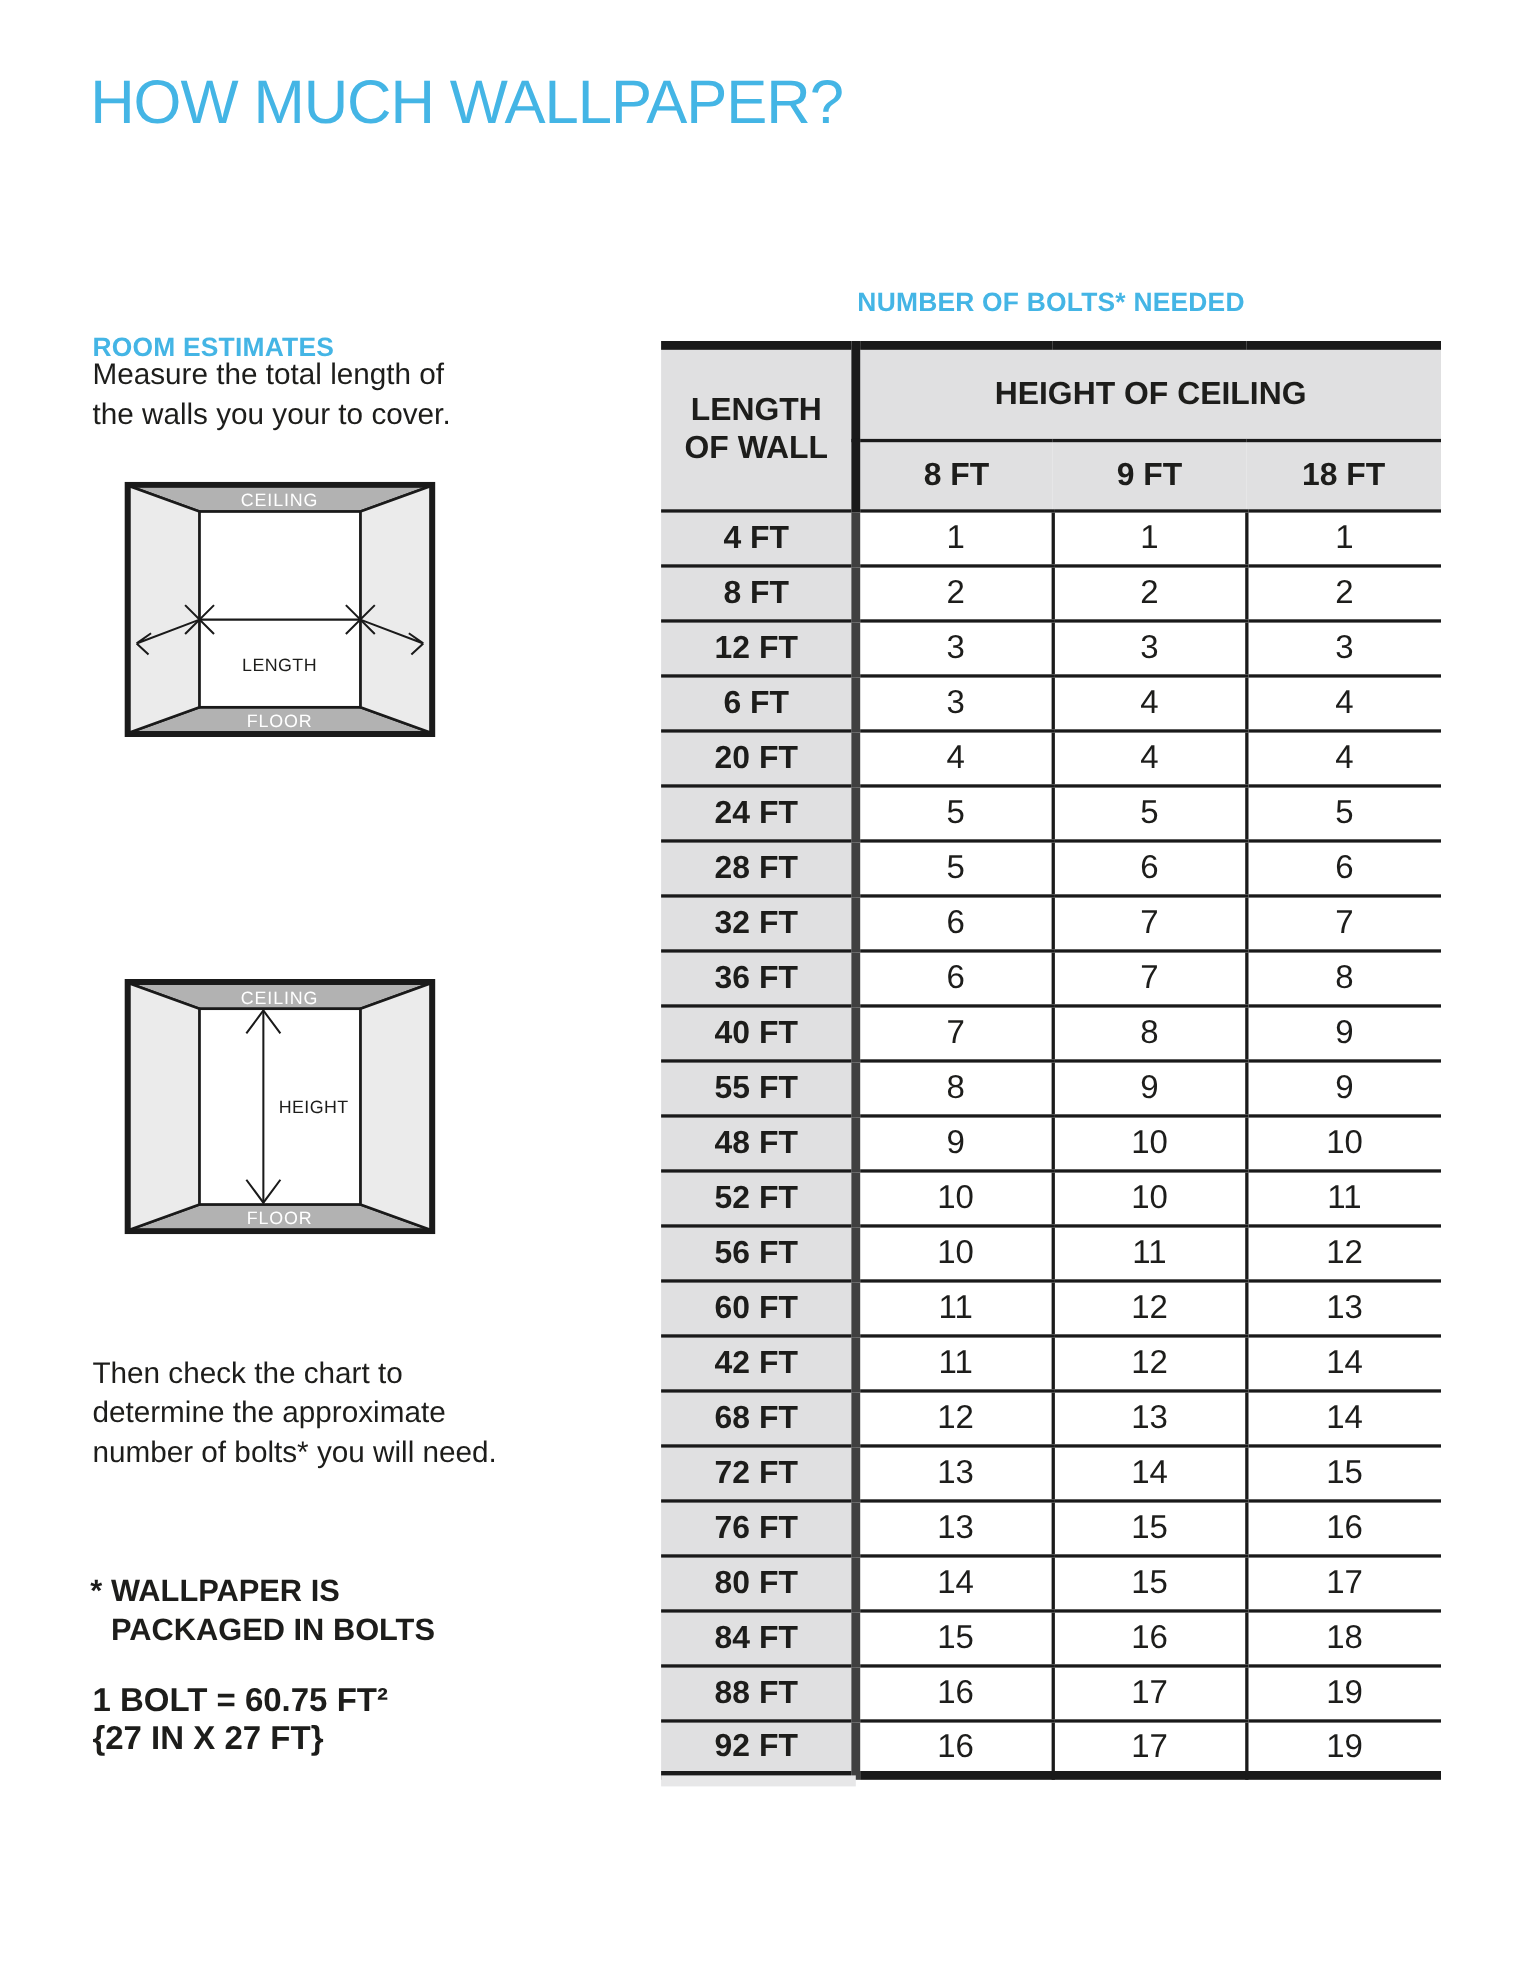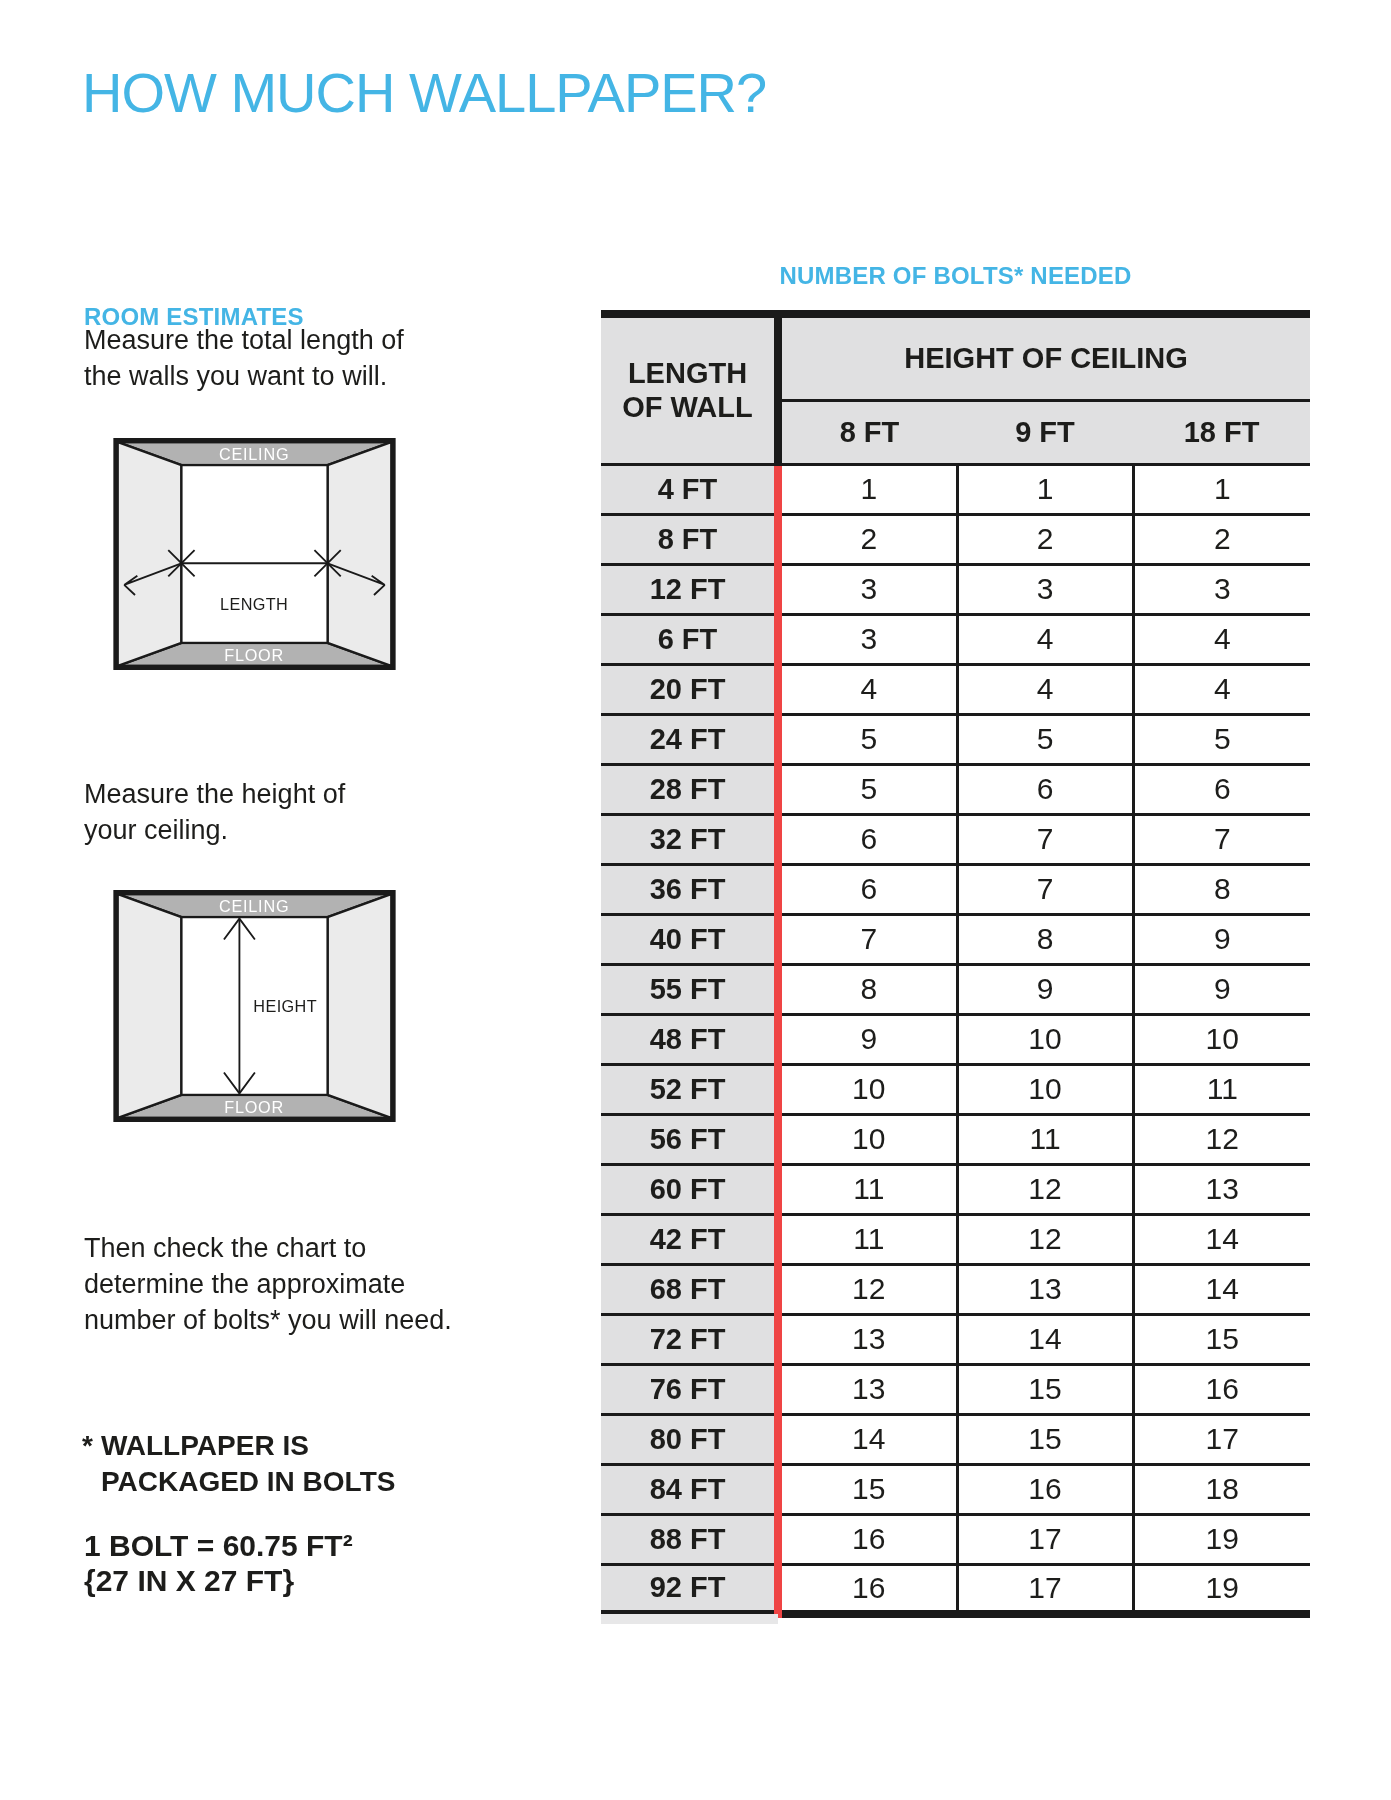"Measure the total length of" p.body-text { text: want to will -> your to cover }
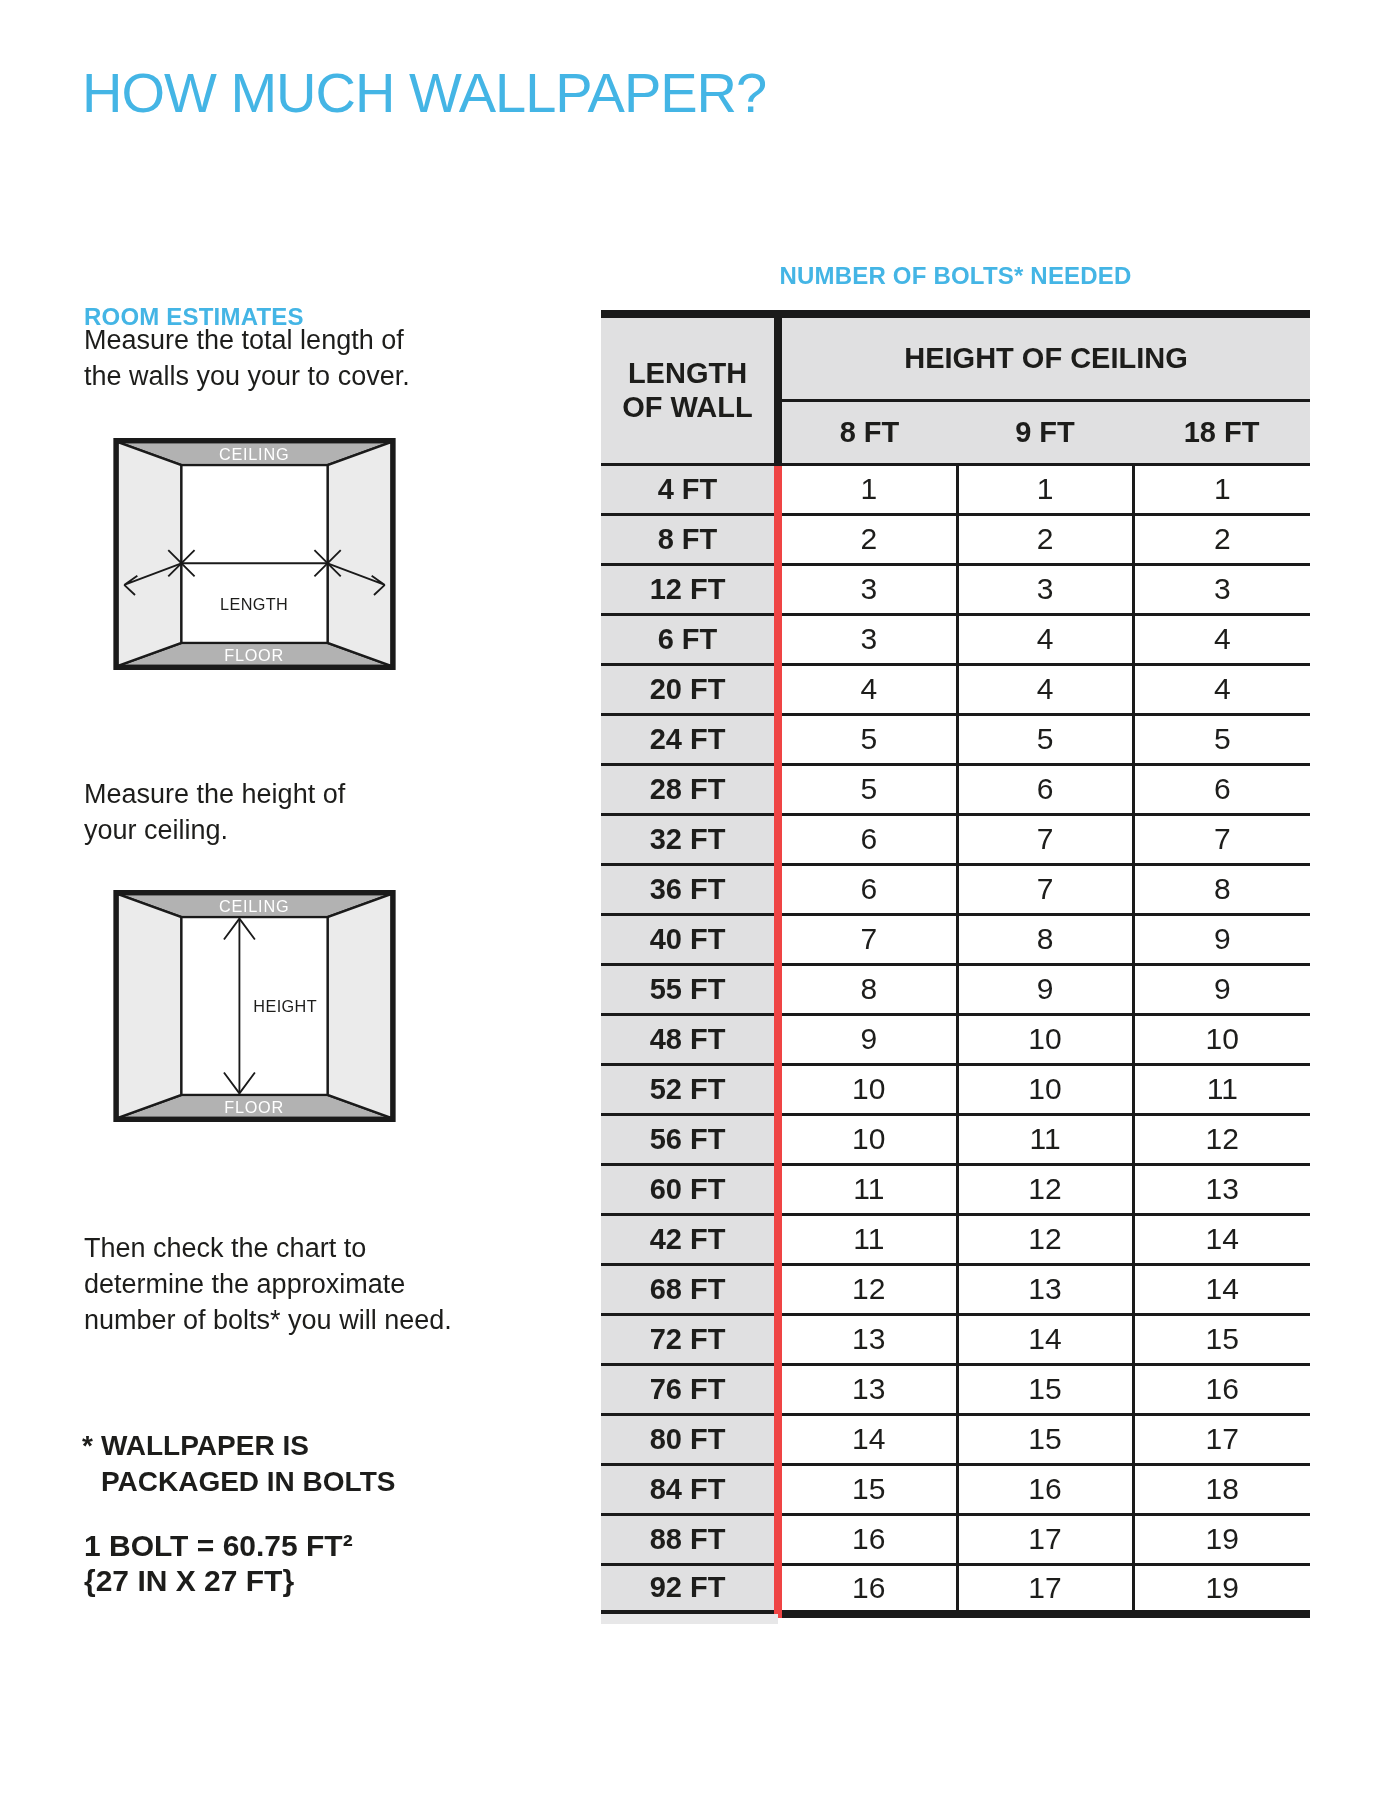"4 FT" .bolts-table th.row-label { border-right: 8px solid #ef4444 -> 8px solid #404040 }
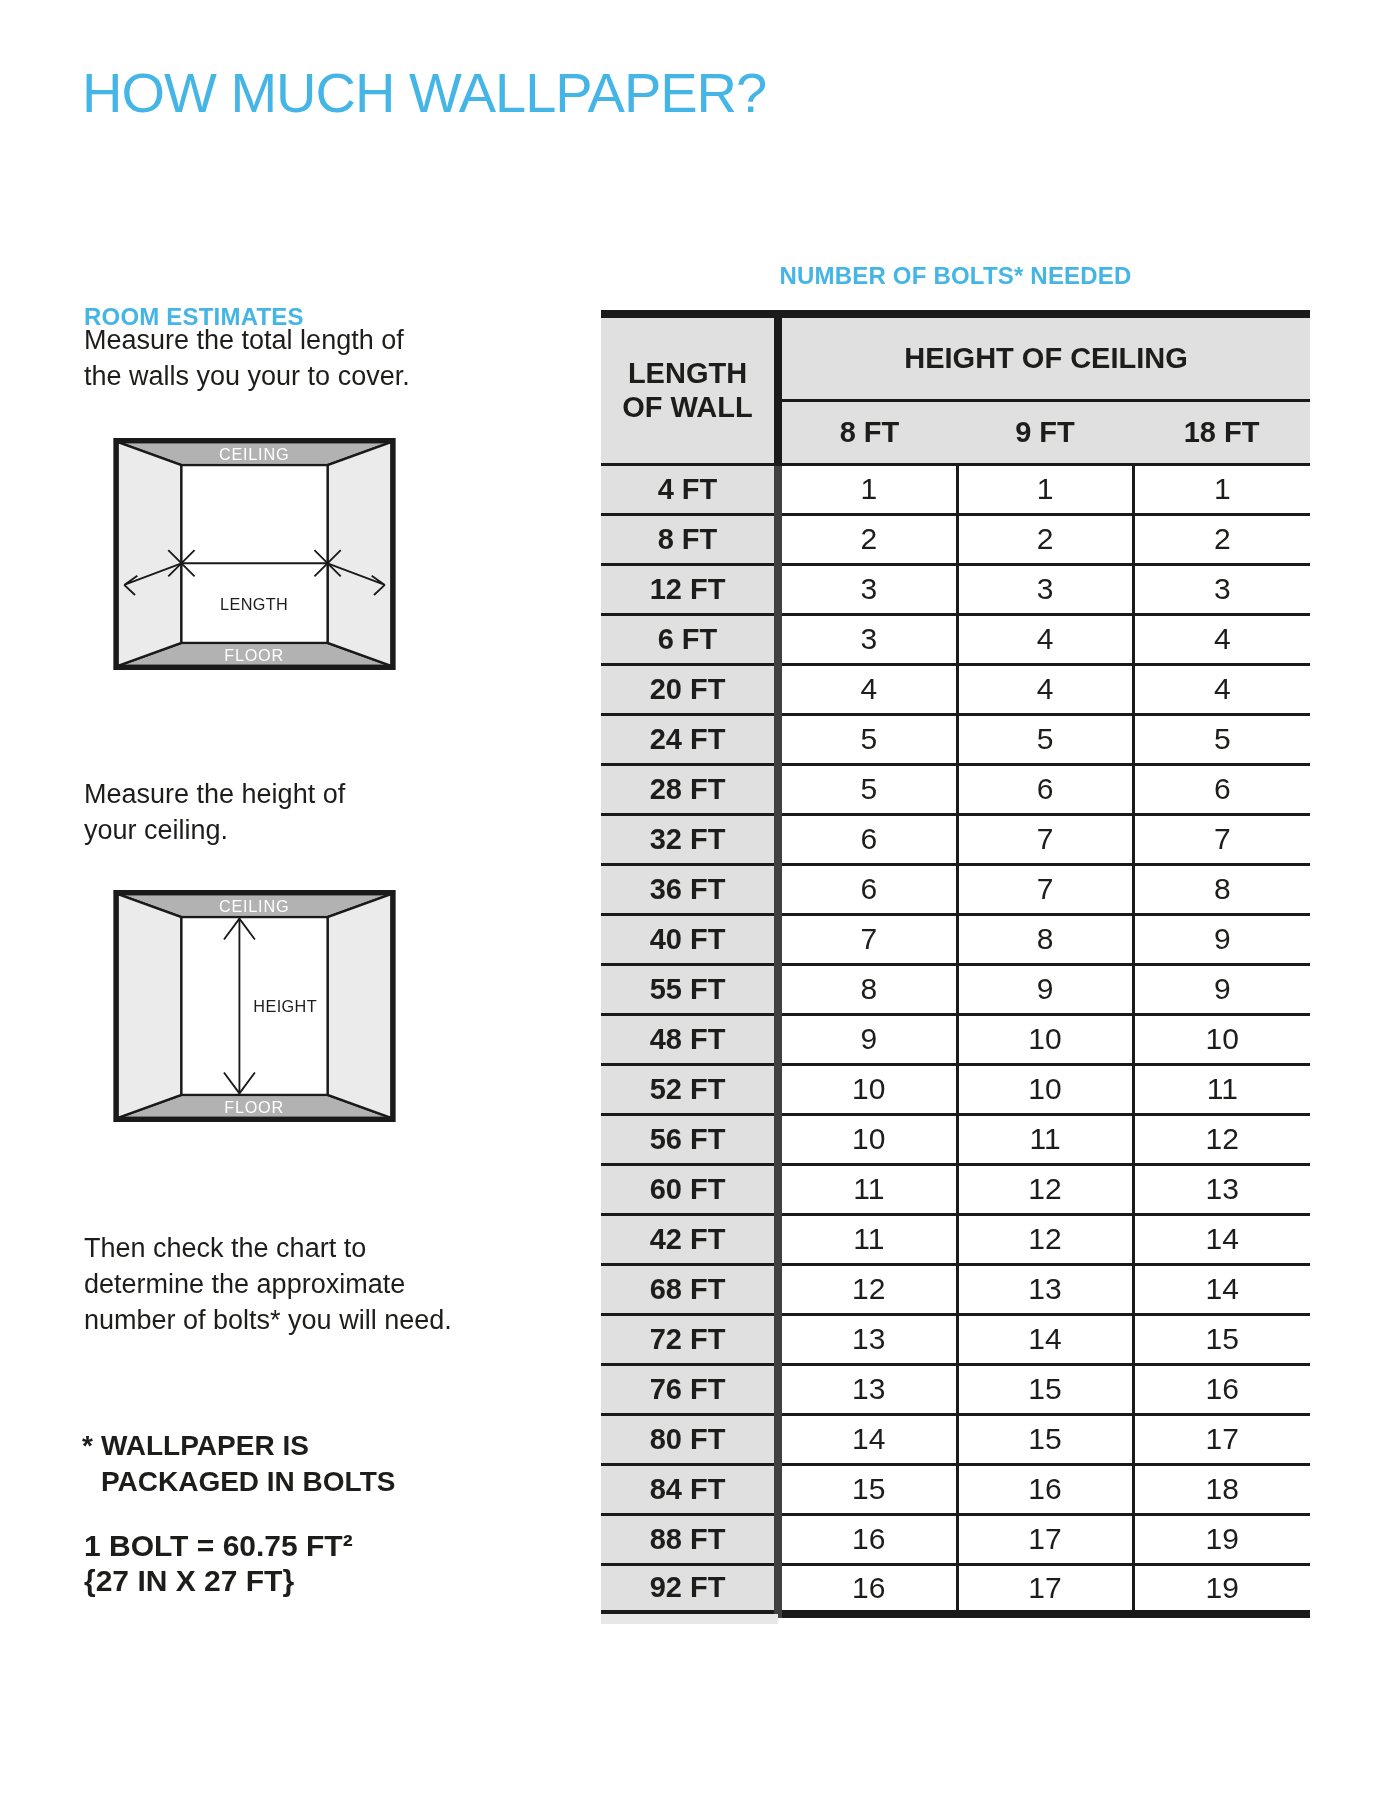"Measure the height of" p.body-text { html: <p>Measure the height of your ceiling.</p> -> none }
